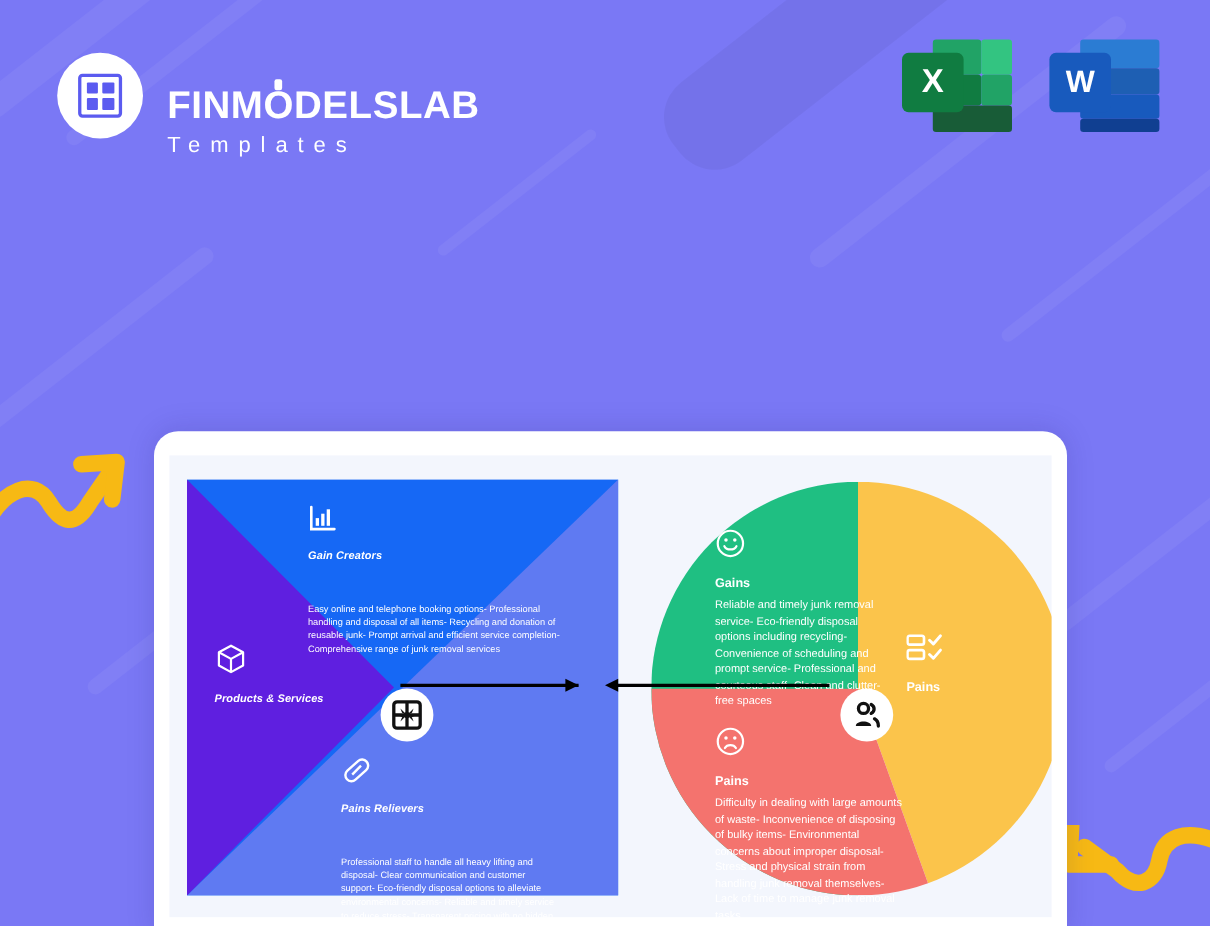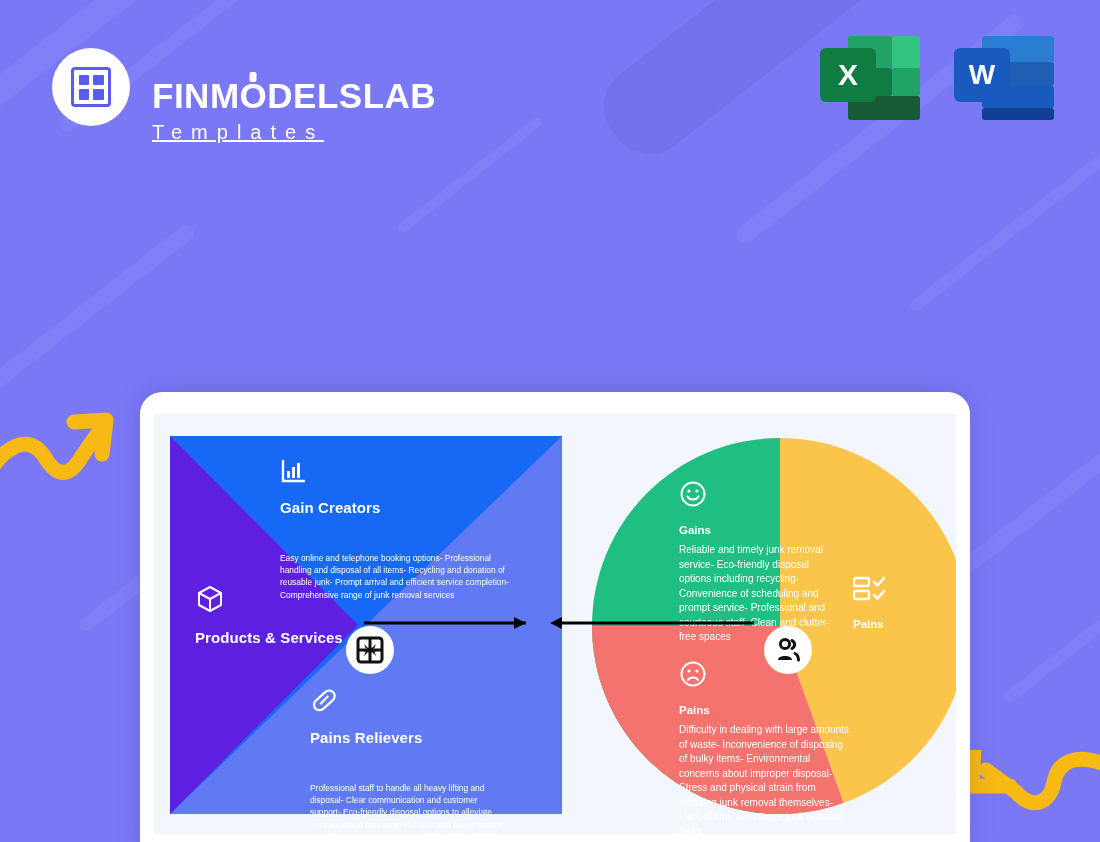"Templates" #brand-sub { text-decoration: underline -> none }
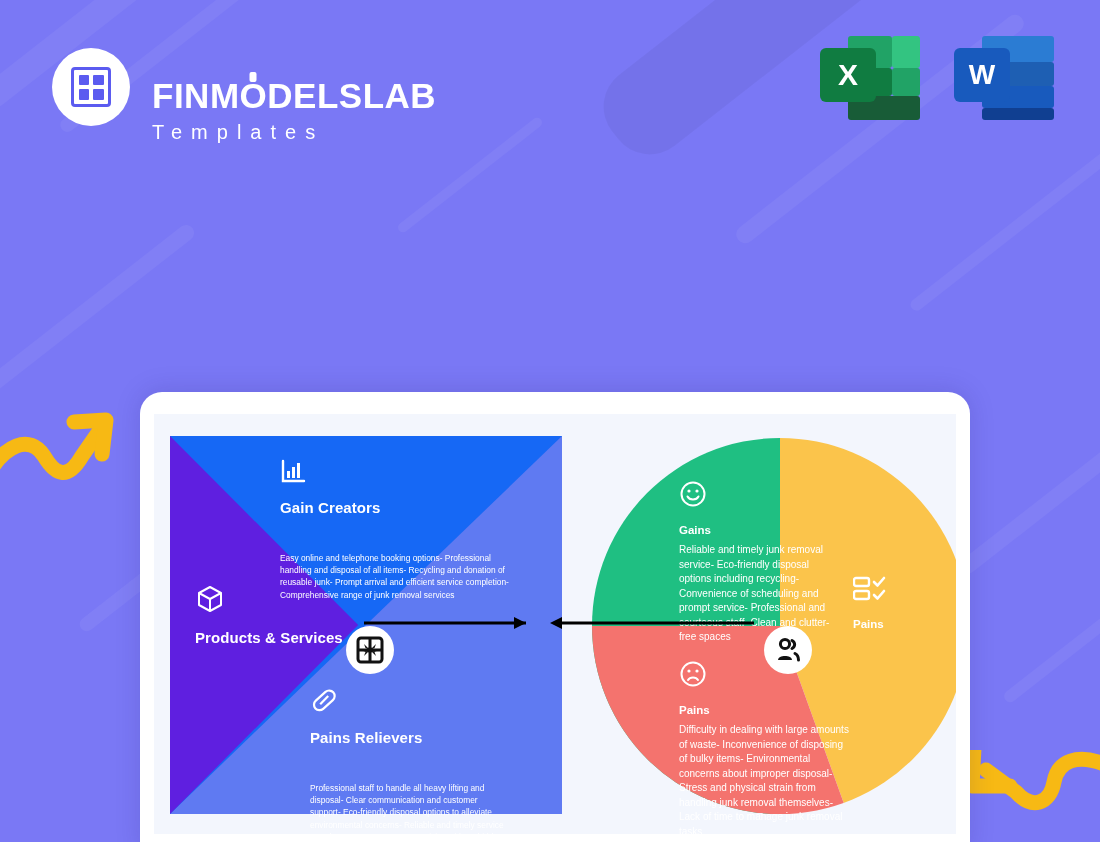"Gain Creators" .blk .hd { font-size: 15px -> 10px; font-style: none -> italic }
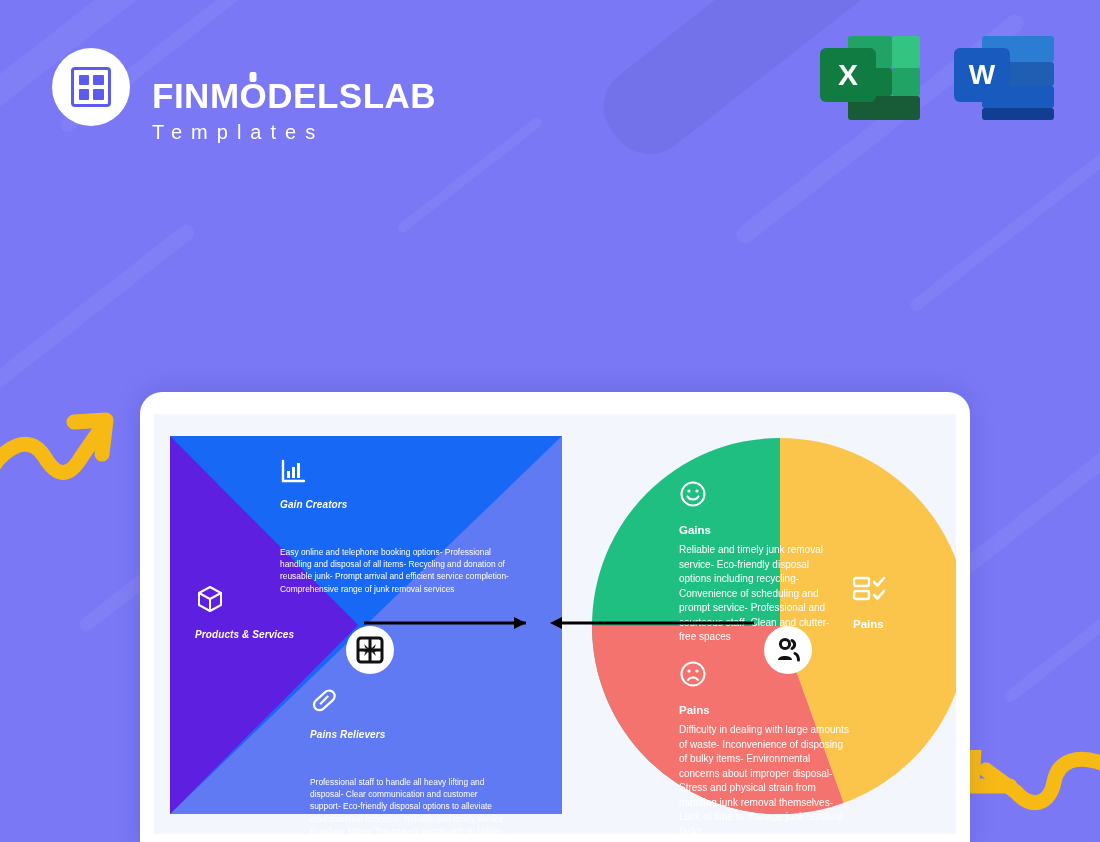"Gains" .pblk { margin-left: 29px -> none }
